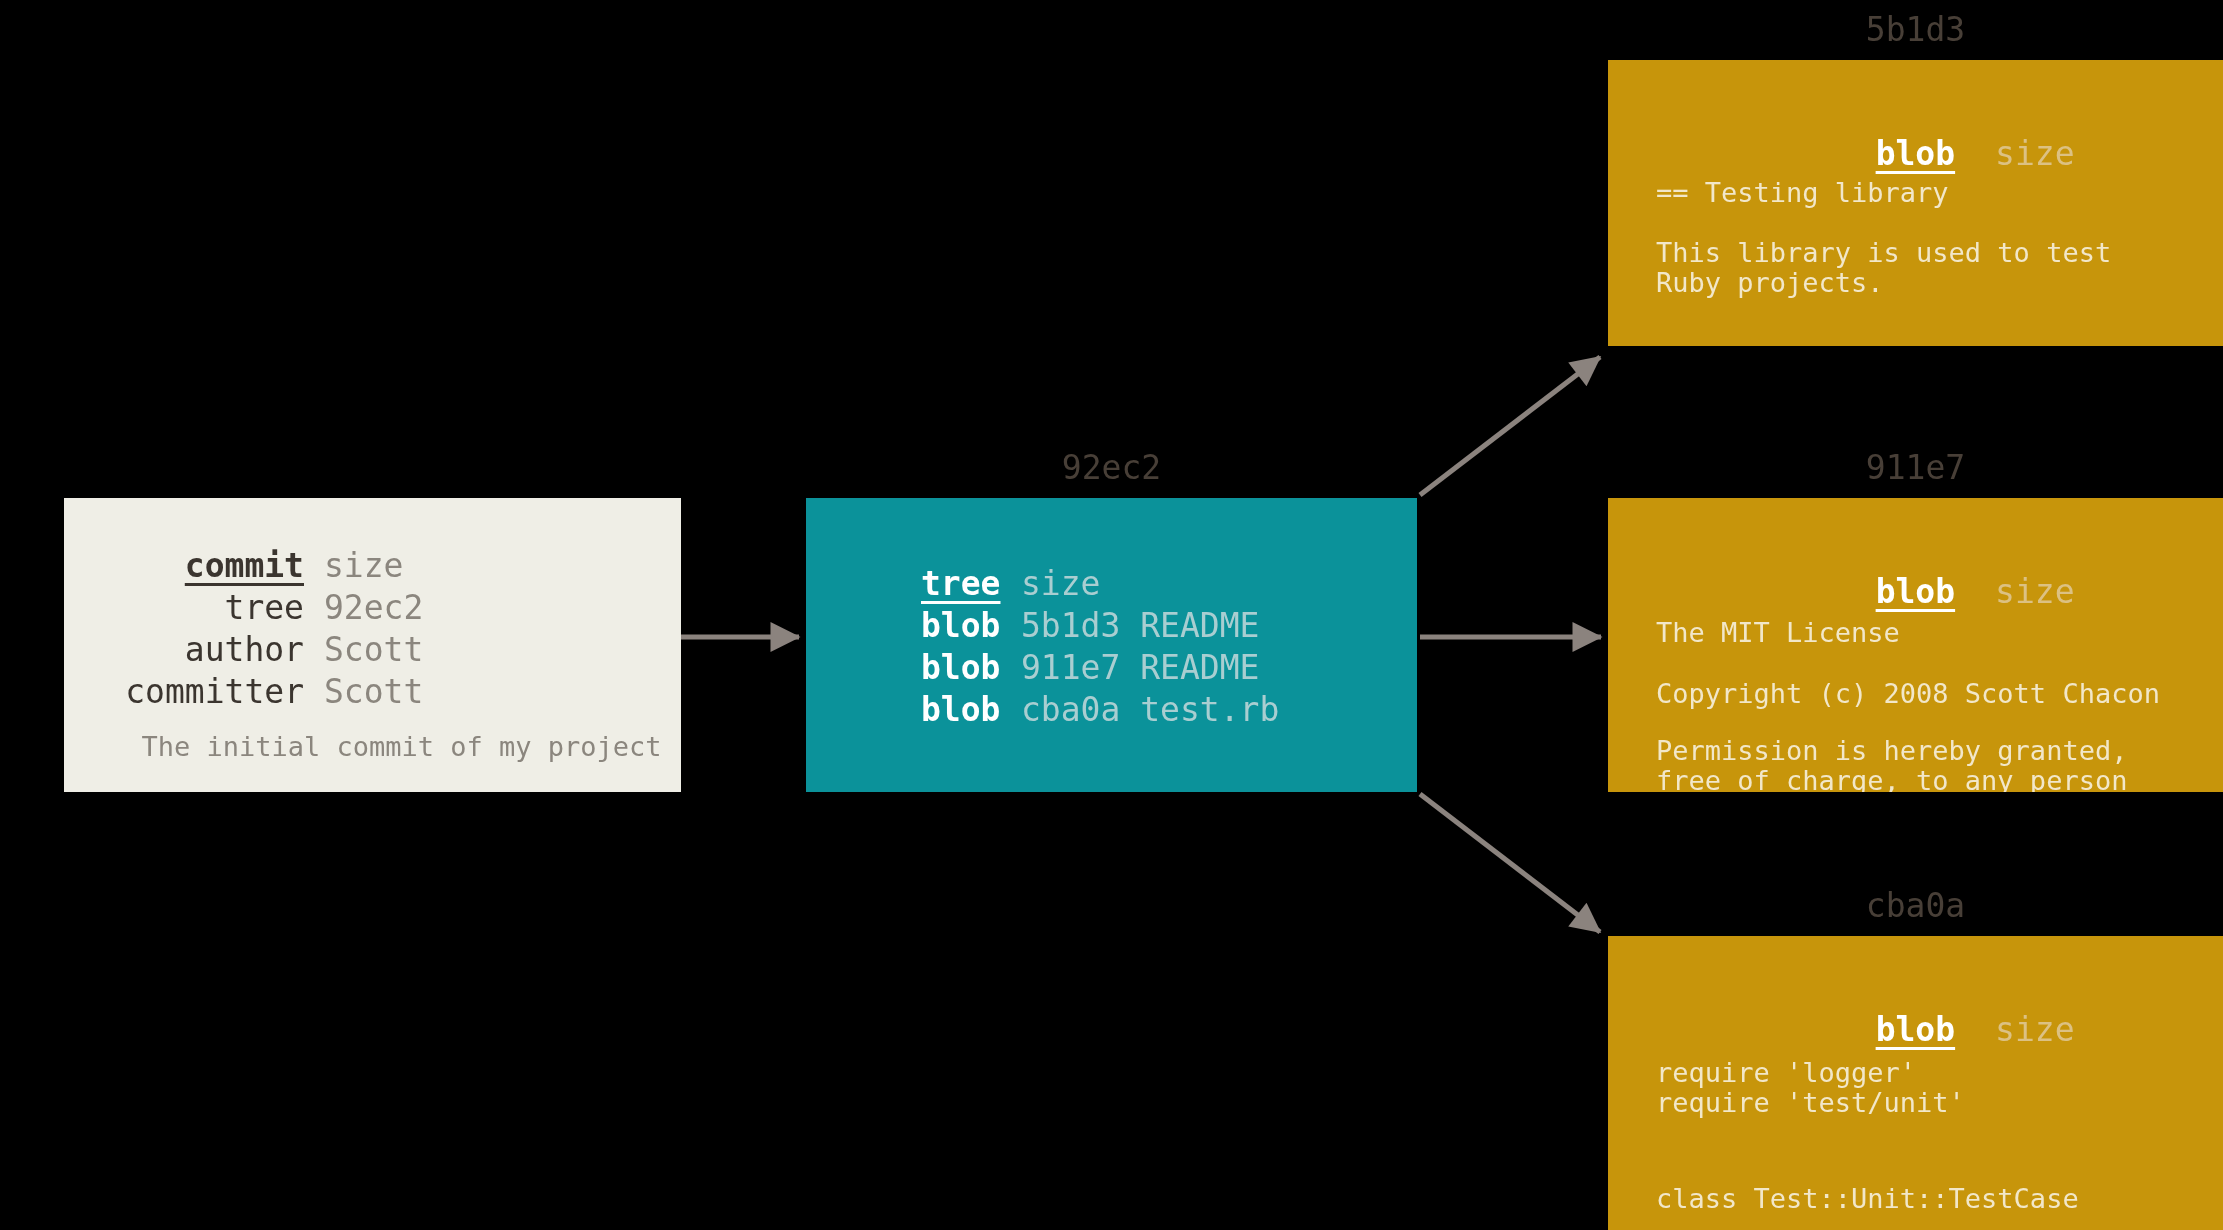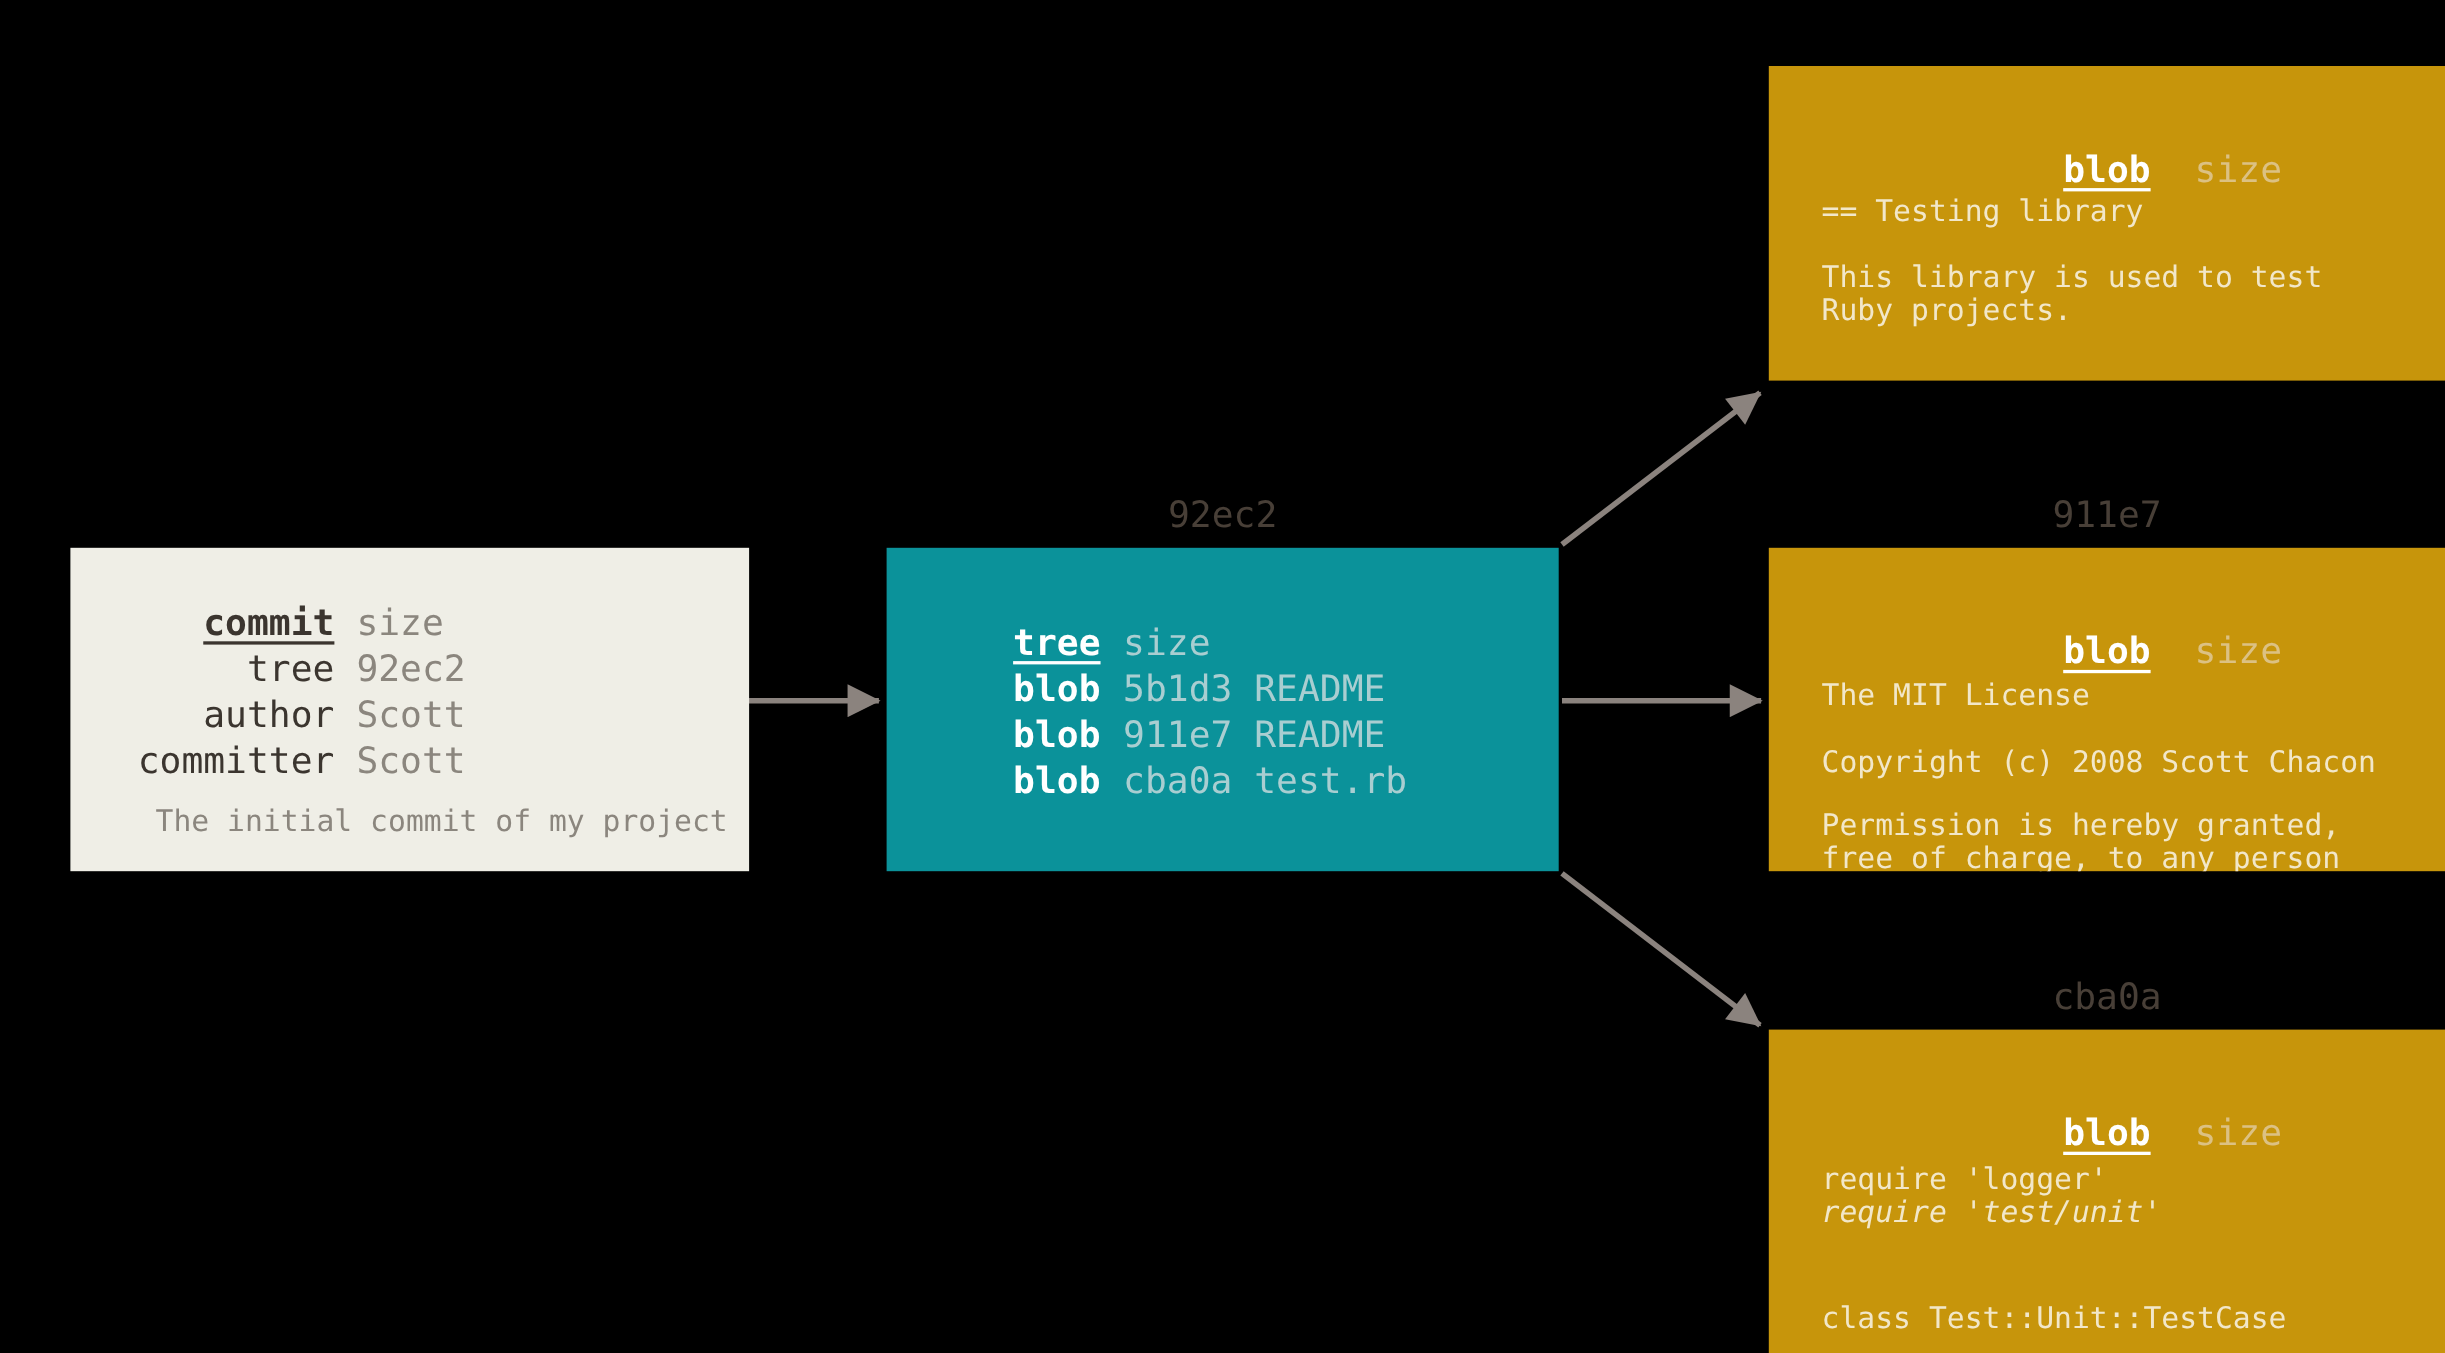"5b1d3" div.hash { html: none -> <div>5b1d3</div> }
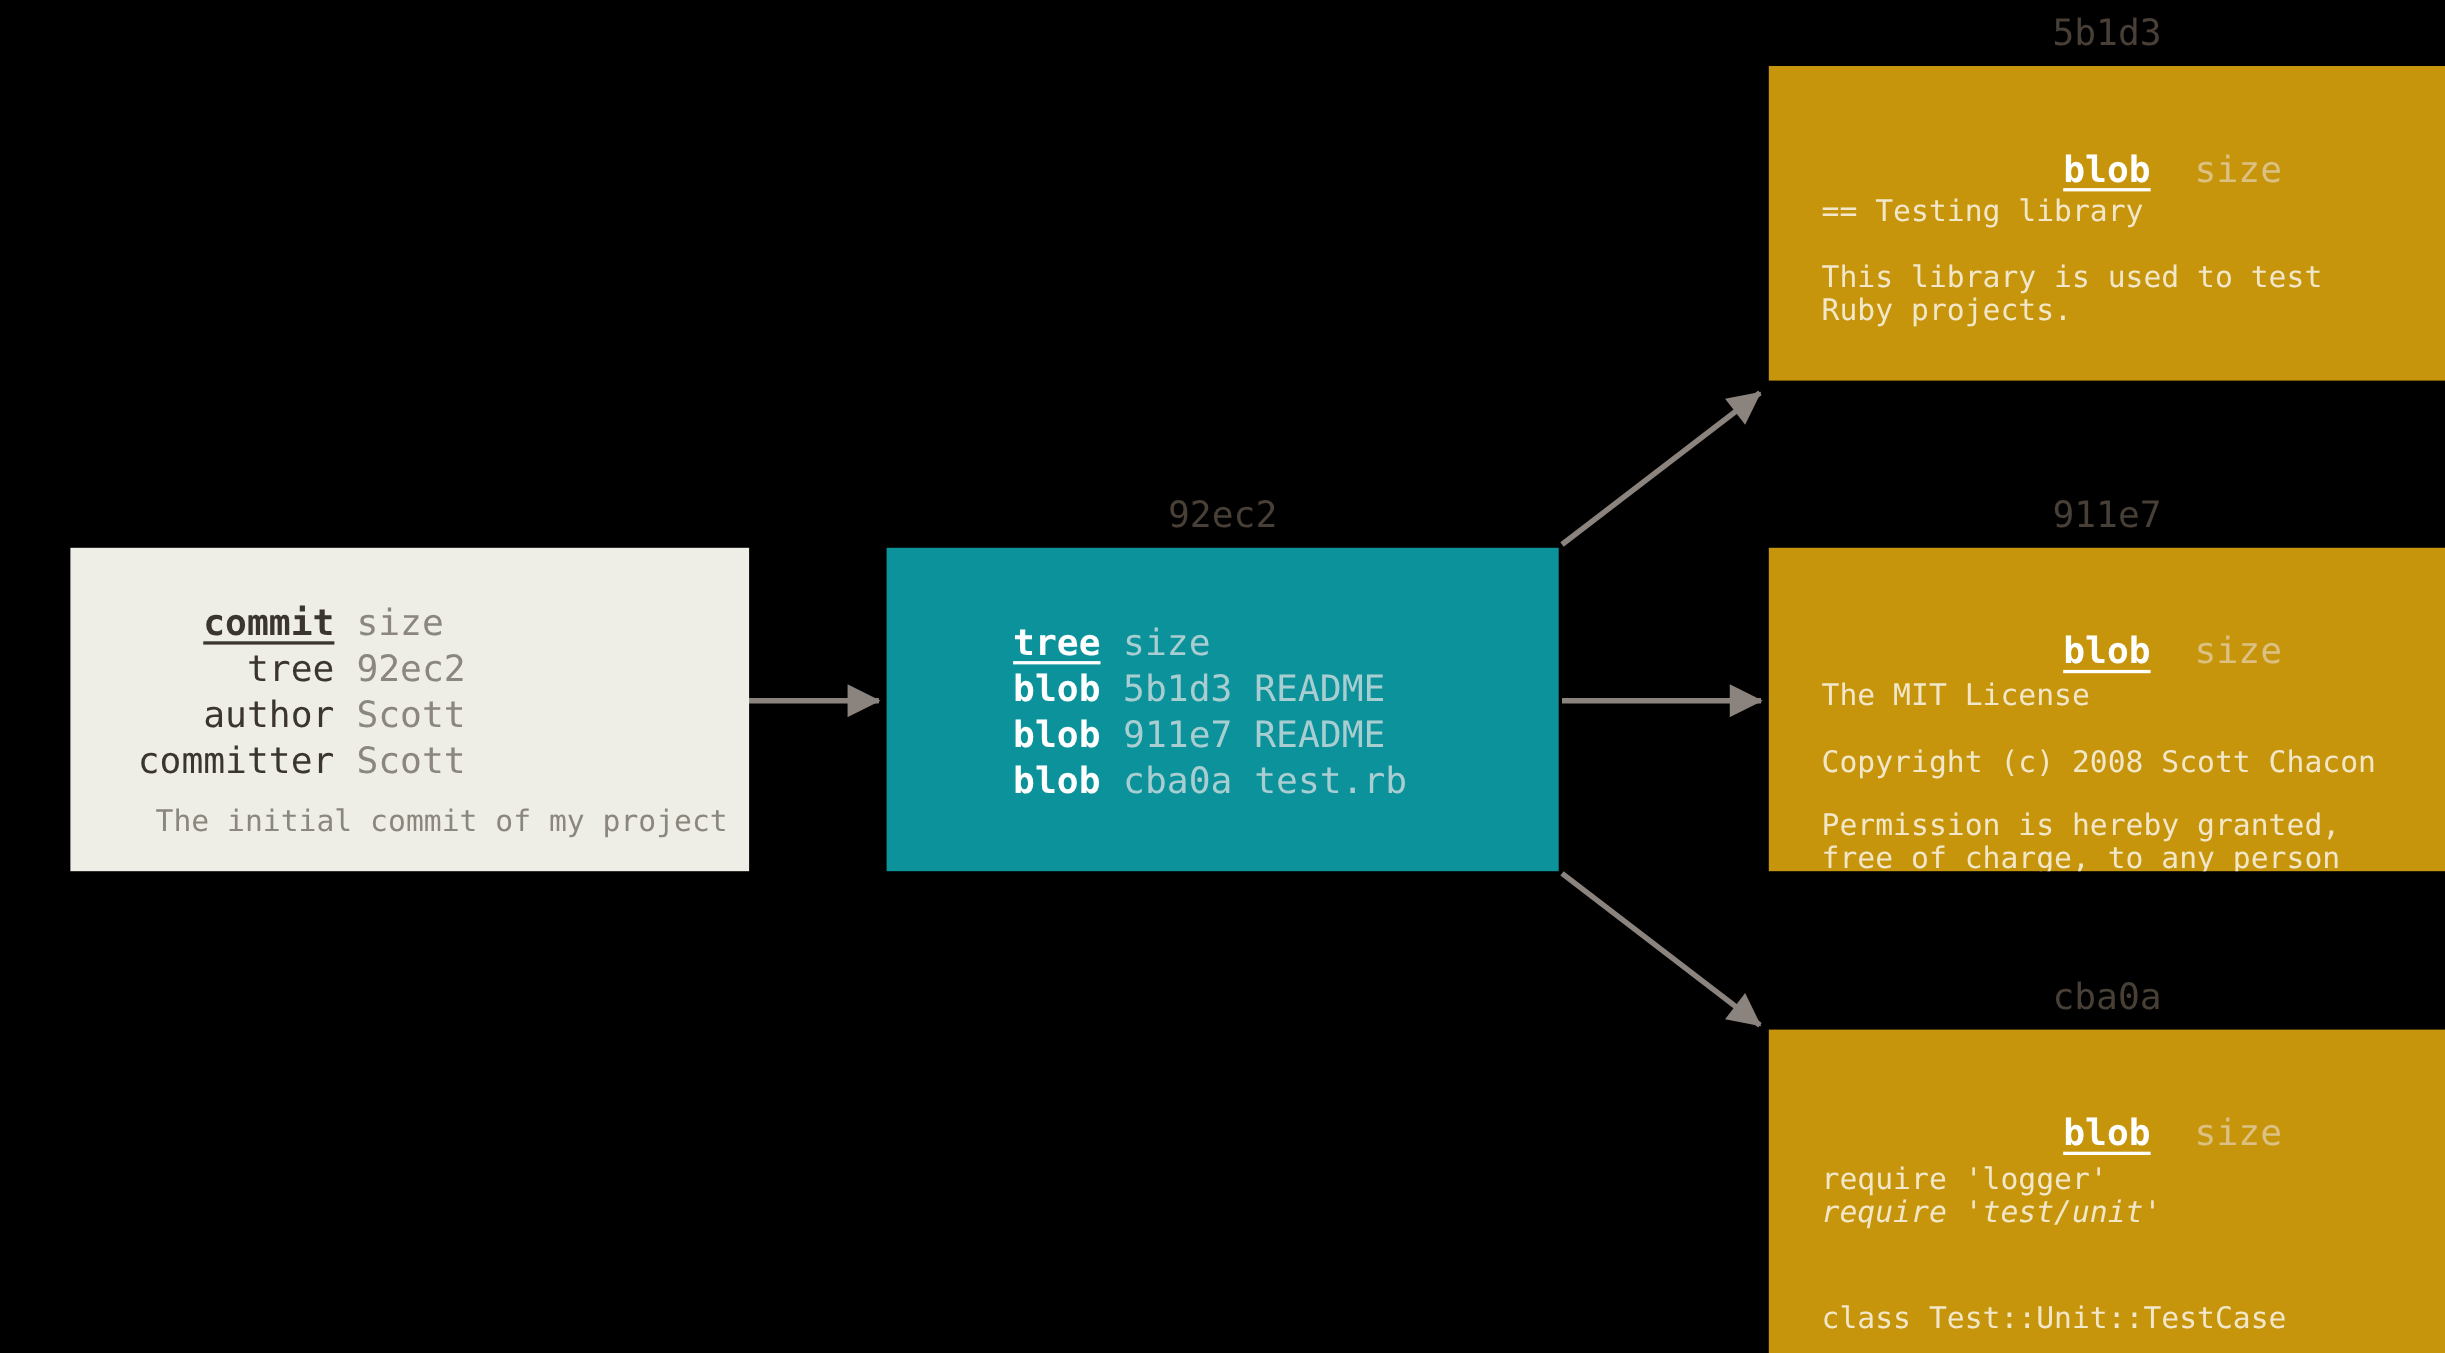"require 'test/unit'" div.bline { font-style: italic -> none }
